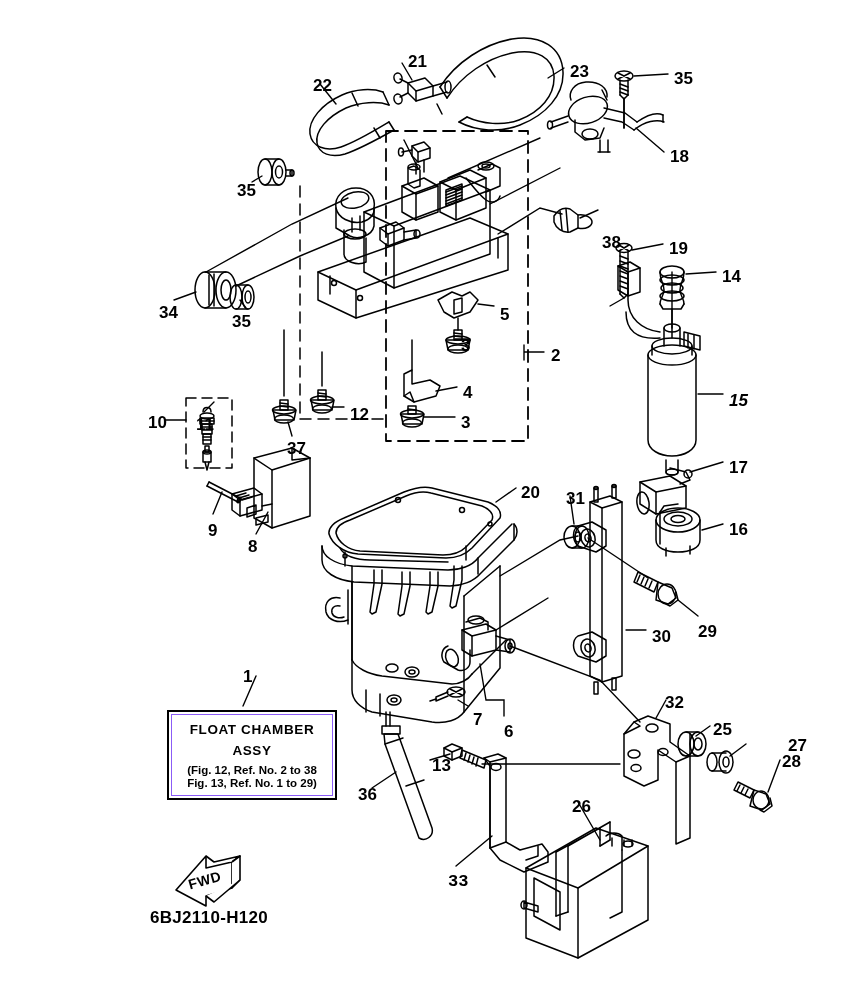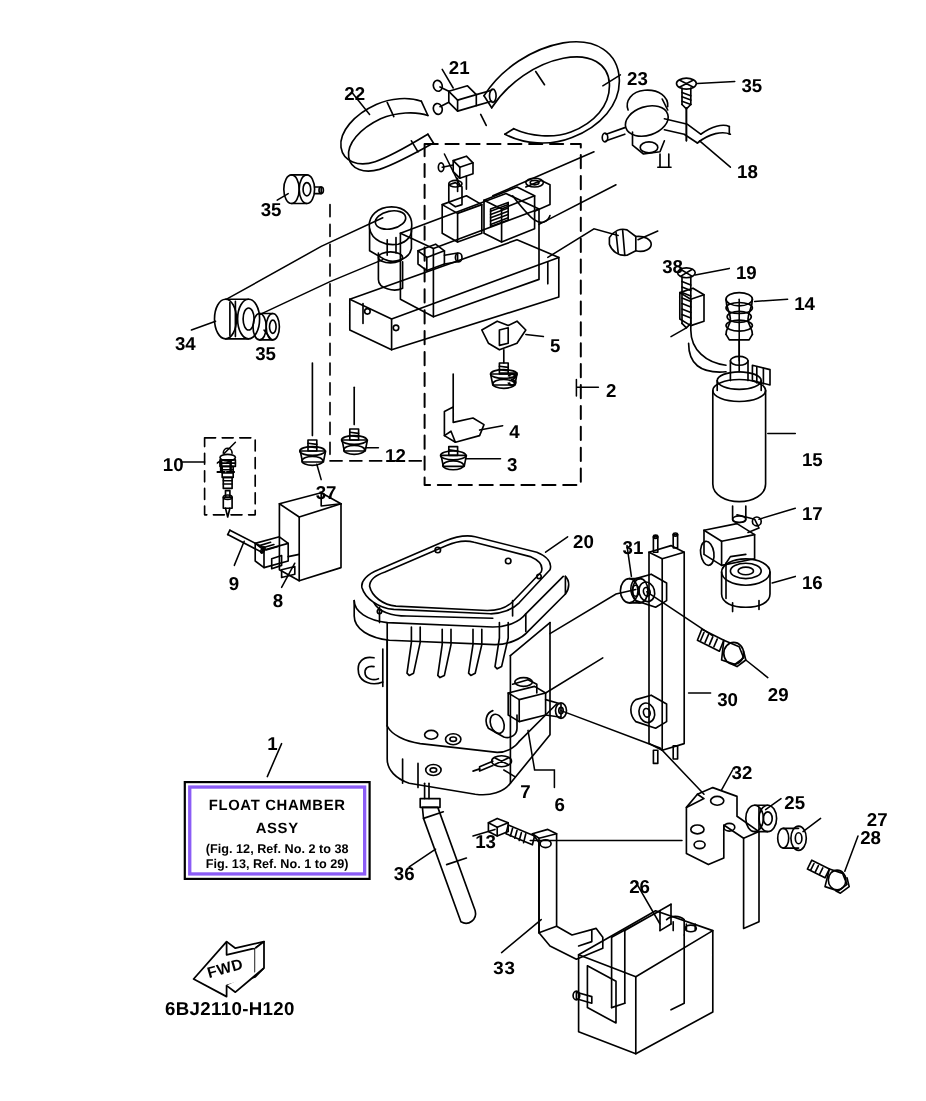"15" div.callout { font-style: none -> italic; top: 410px -> 392px }
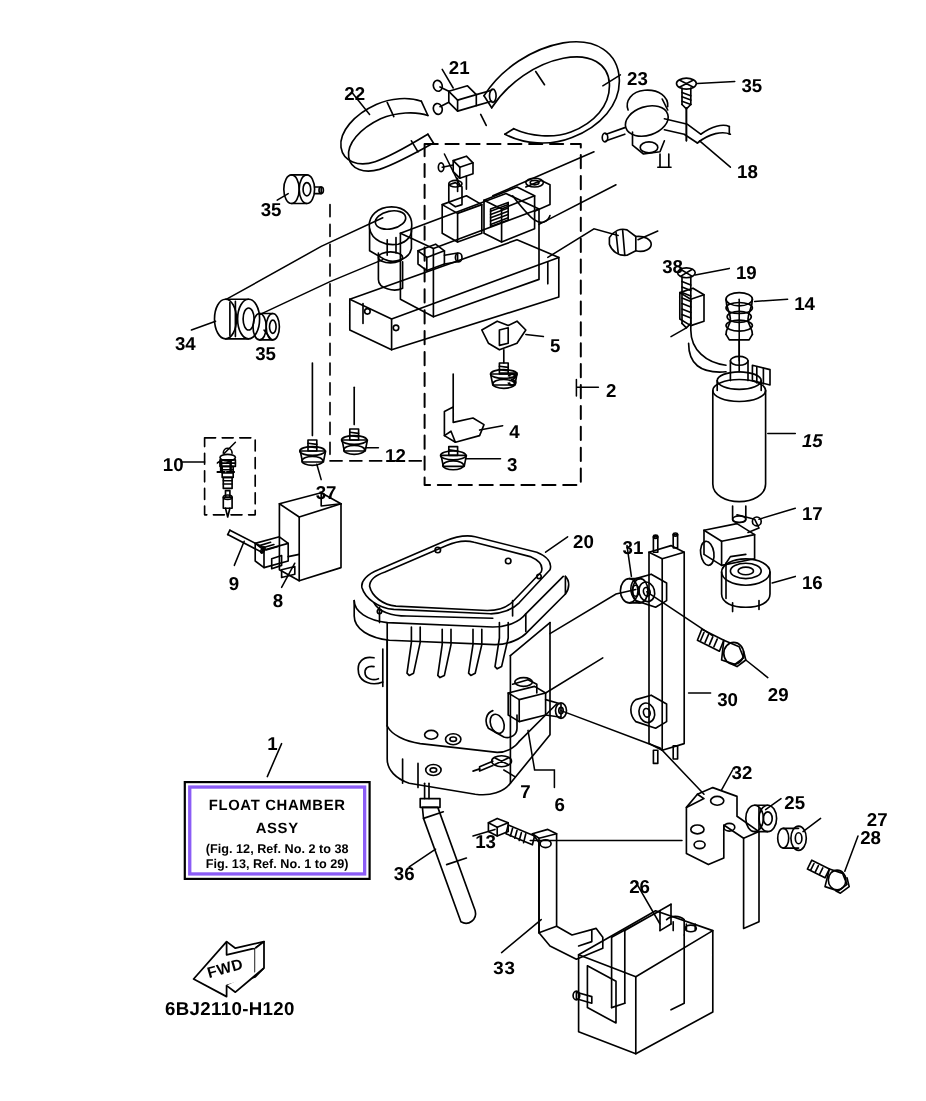"FLOAT CHAMBER" #legend-inner { border: 3px solid #8b5cf6 -> 1px solid #8b5cf6; justify-content: flex-end -> center }
